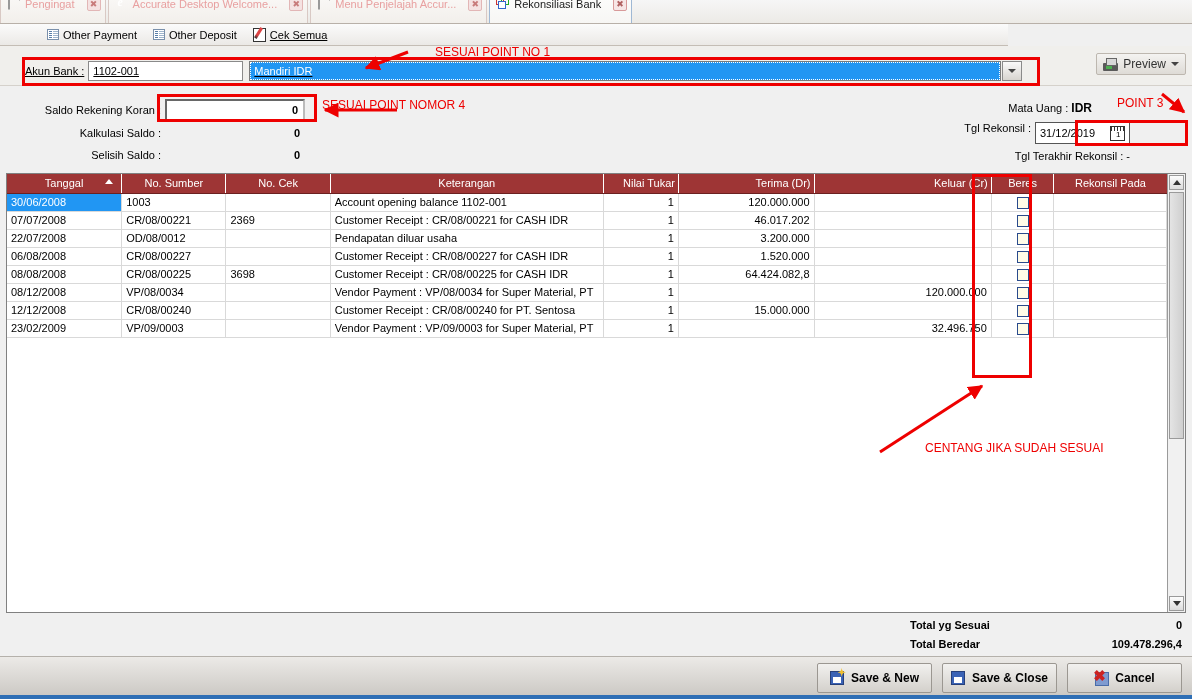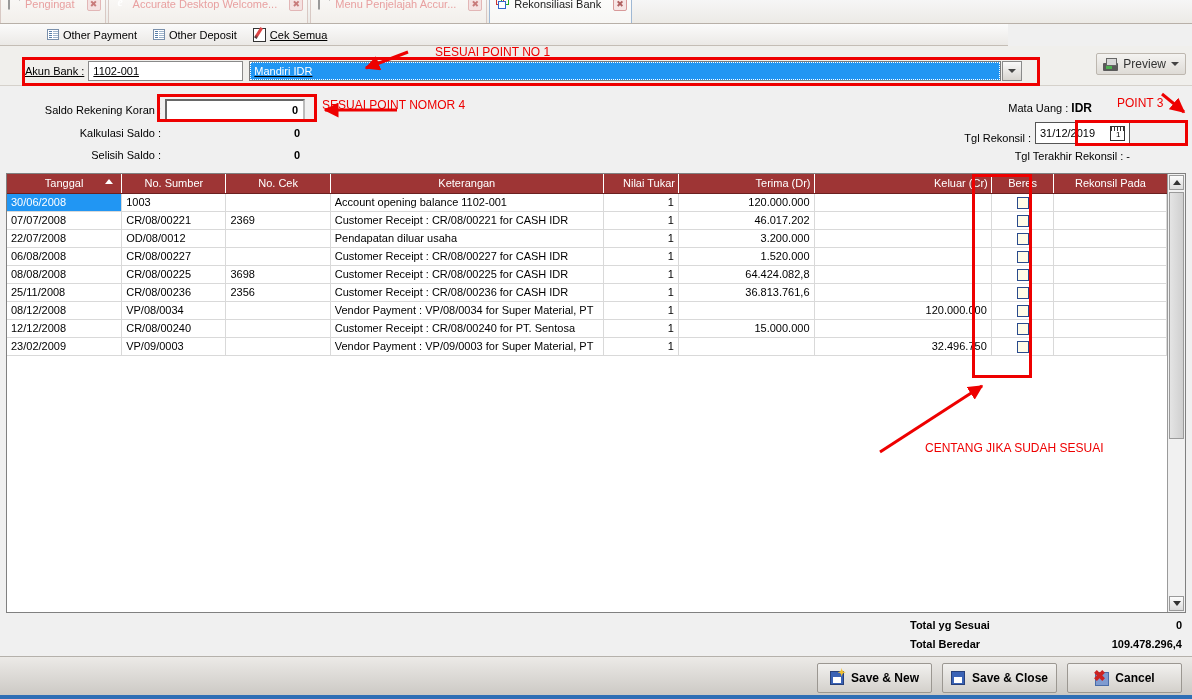"Tgl Rekonsil :" #r-tgl { align-items: flex-end -> flex-start }
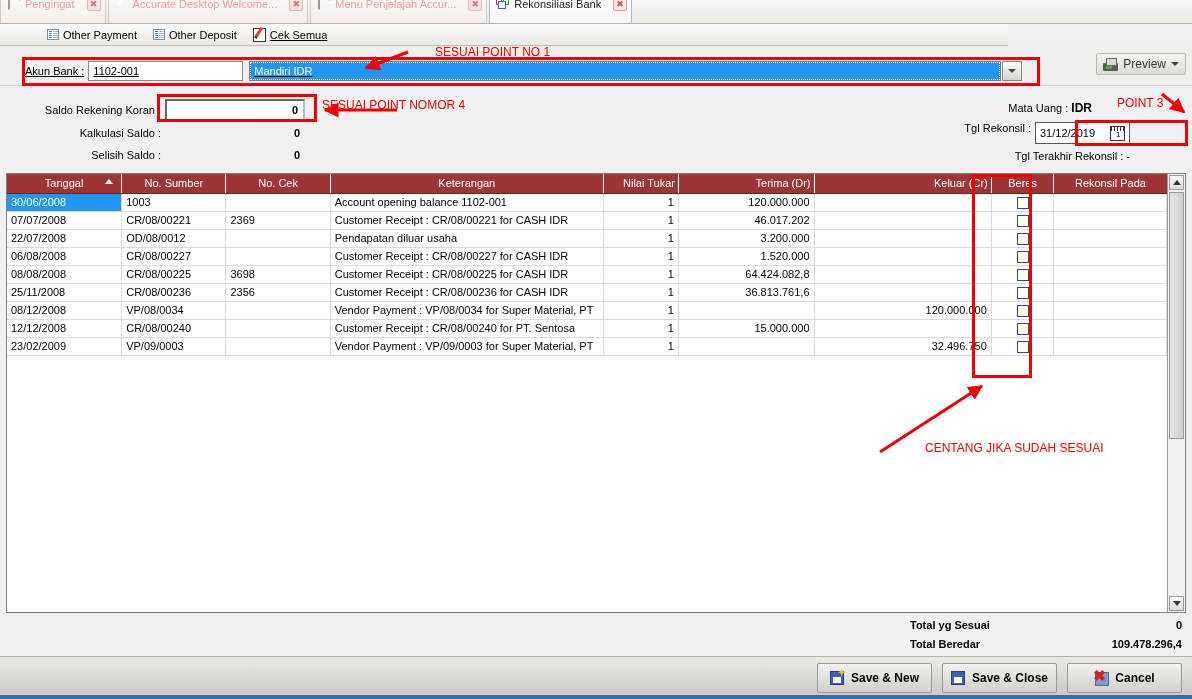"25/11/2008" tr { html: <tr> <td>25/11/2008</td> <td>CR/08/00236</td> <td>2356</td> <td>Customer Receipt : CR/08/00236 for CASH IDR</td> <td>1</td> <td>36.813.761,6</td> <td></td> <td><span></span></td> <td></td> </tr> -> none }
